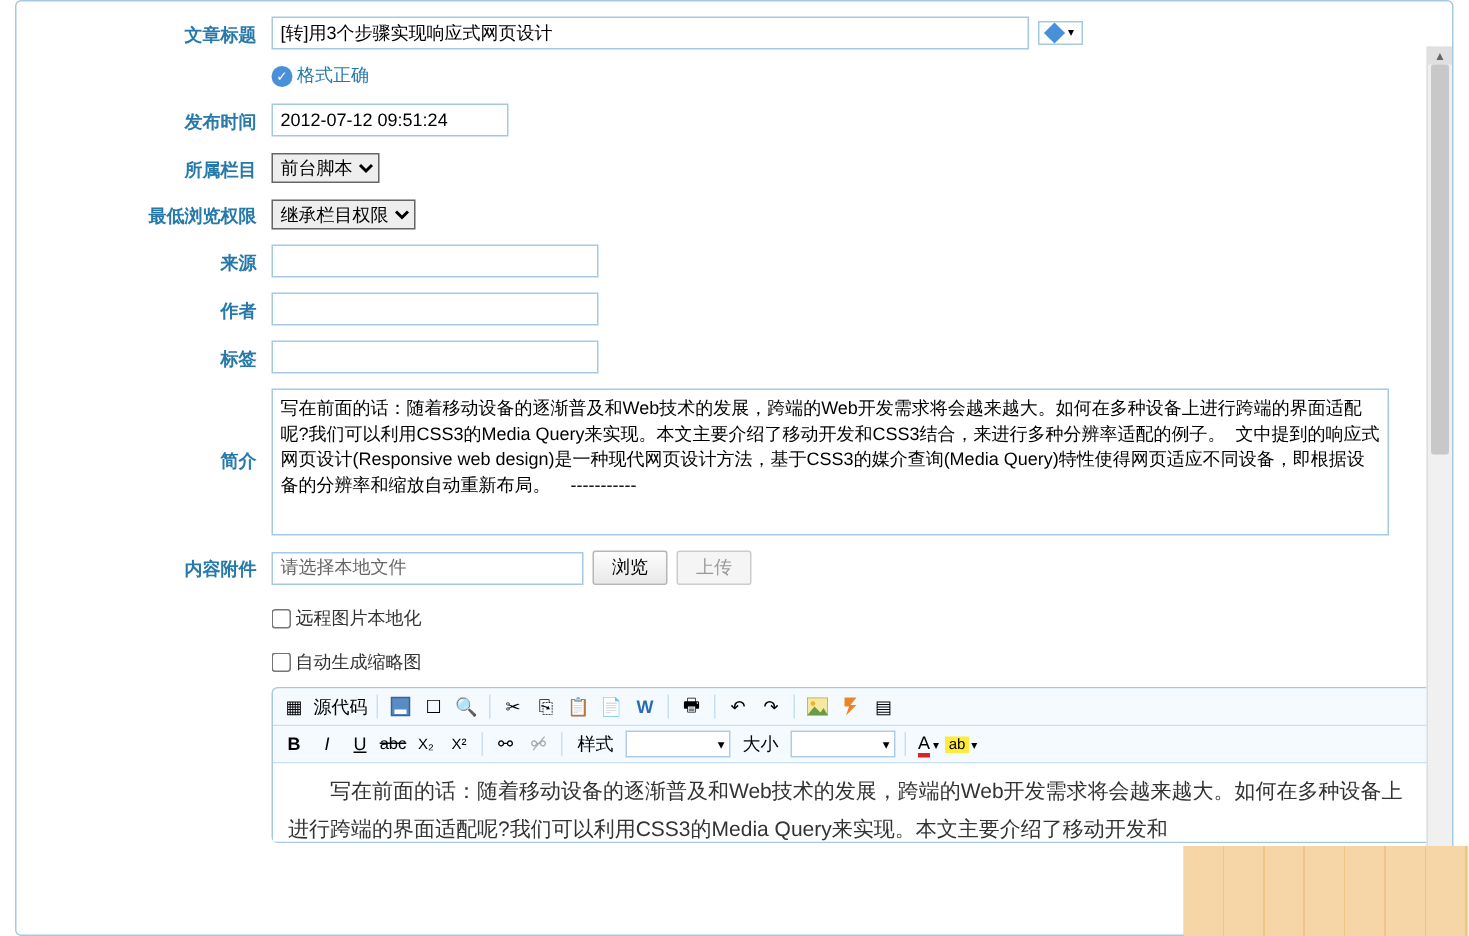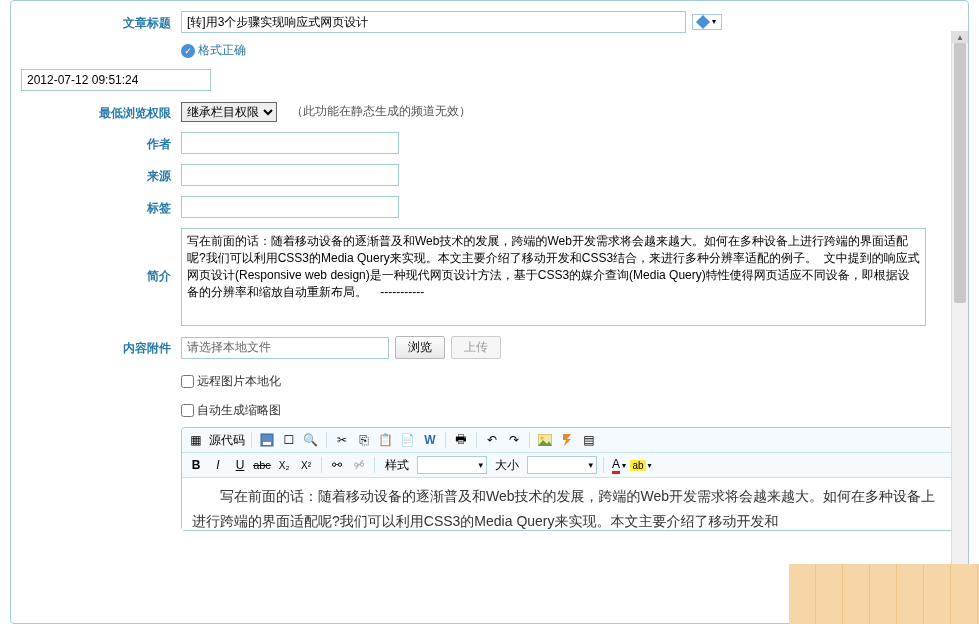"发布时间" div.form-label { html: none -> <div>发布时间</div> }
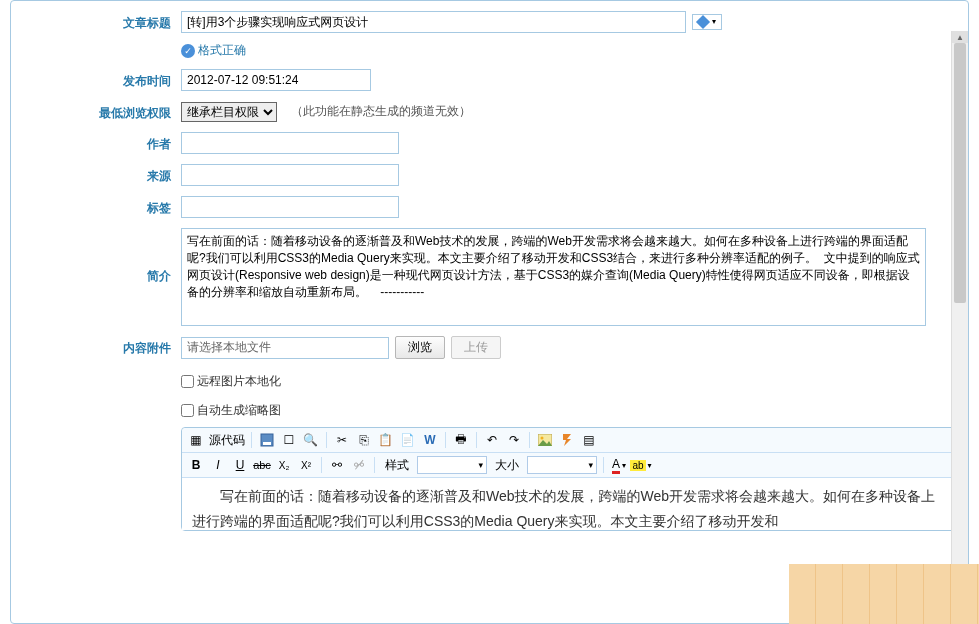"2012-07-12 09:51:24" input { width: 190px -> 158px }
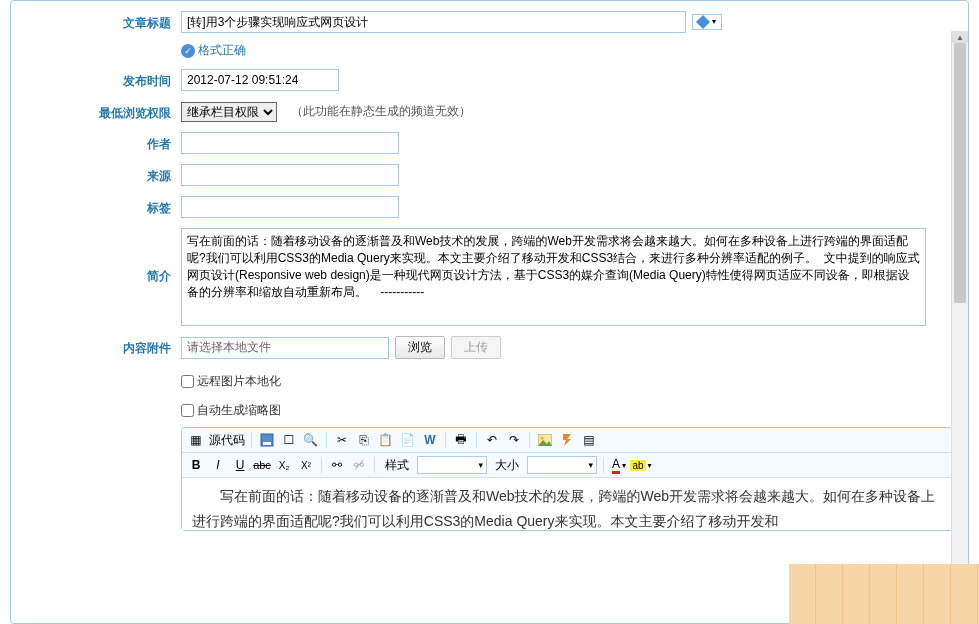"所属栏目" div.form-row { html: none -> <div> <div>所属栏目</div> <div> <select><option>前台脚本</option></select> </div> </div> }
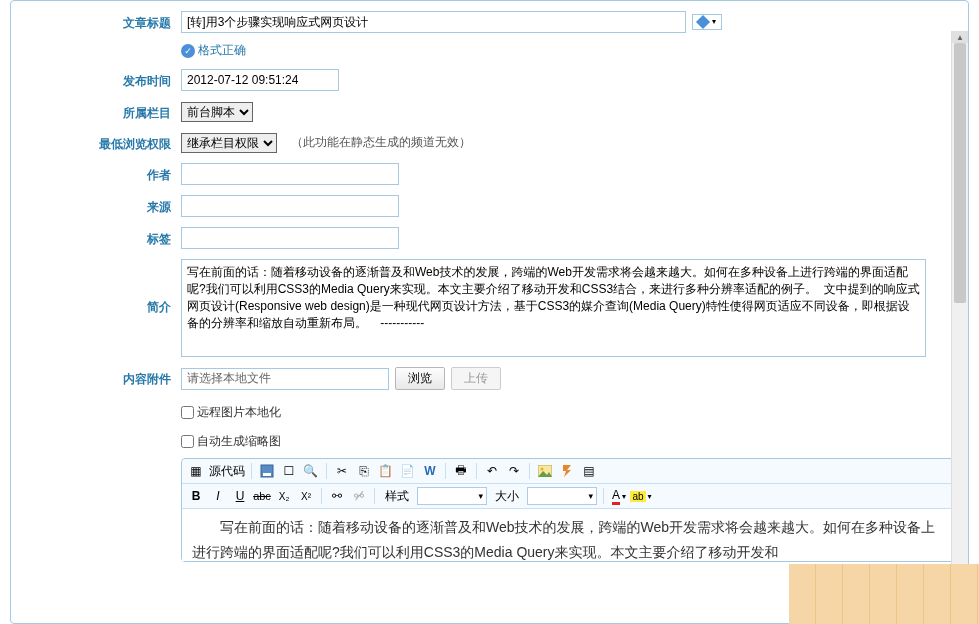"（此功能在静态生成的频道无效）" span.note-text { html: <span>（此功能在静态生成的频道无效）</span> -> none }
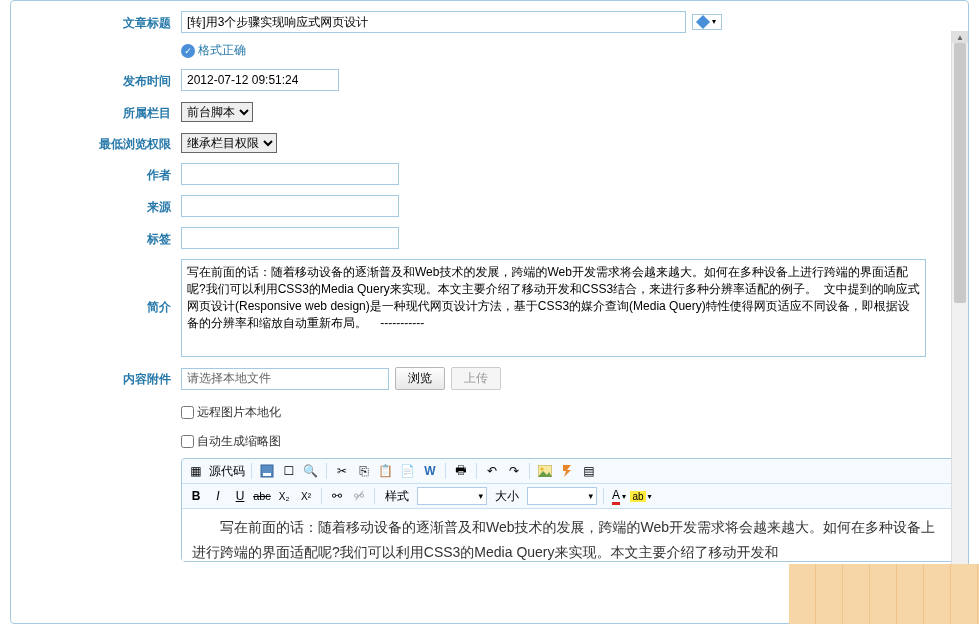"作者" div.form-row { order: before "来源" -> after "来源" }
